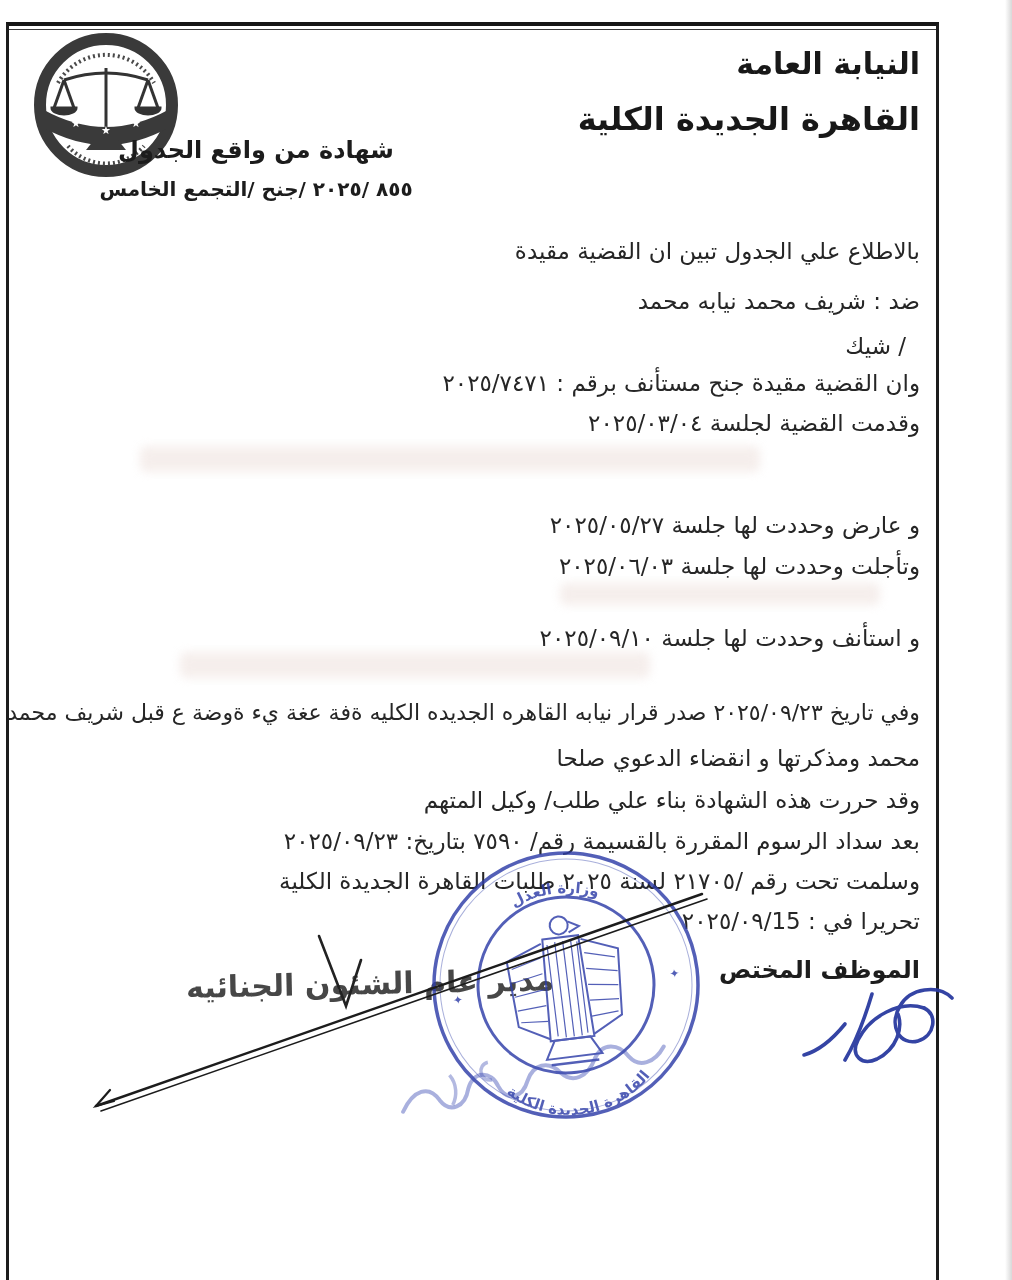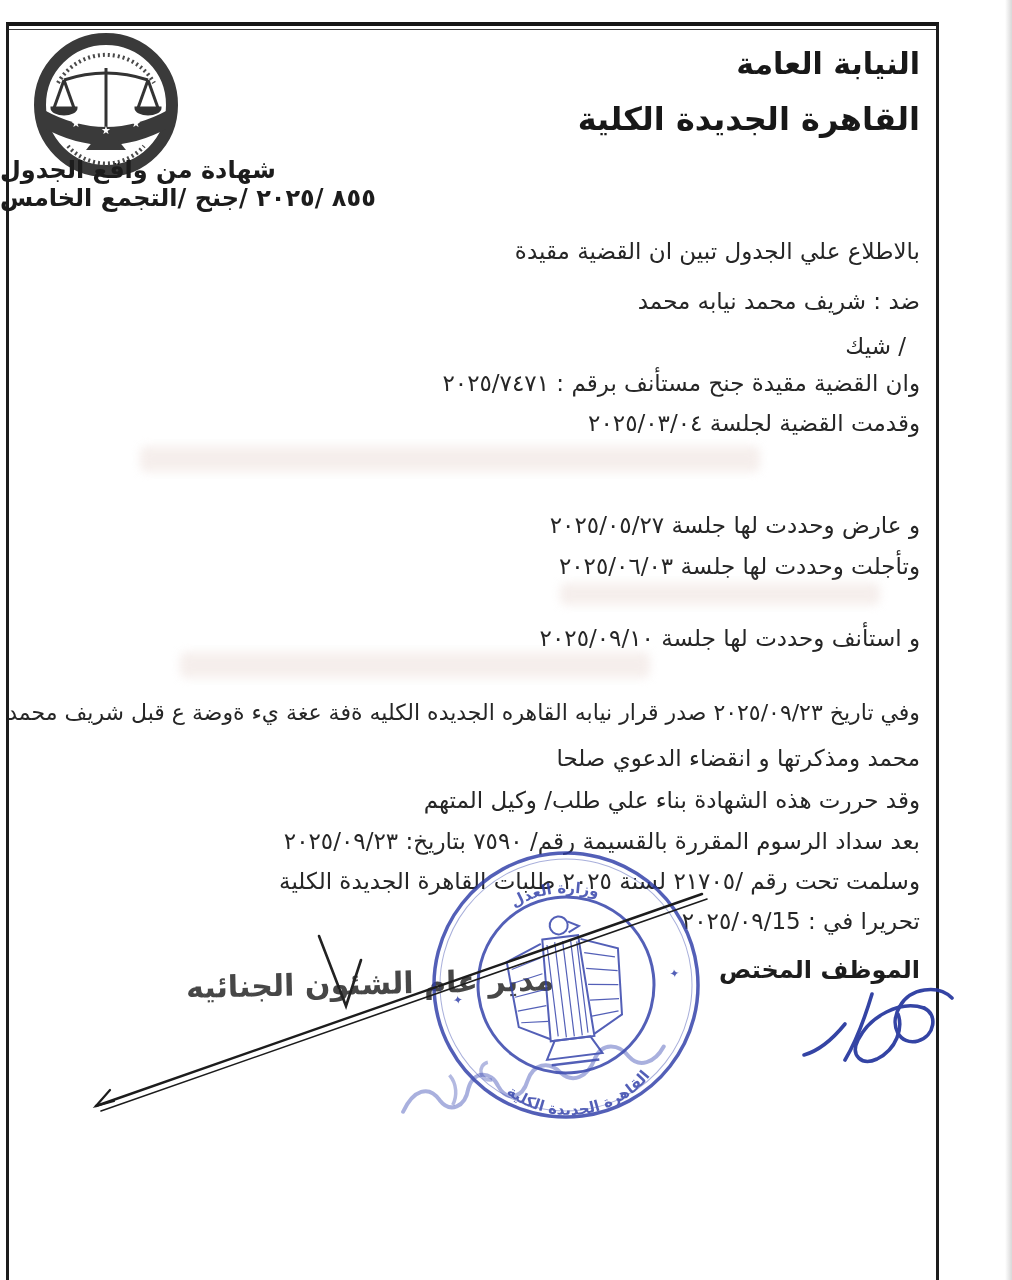"شهادة من واقع الجدول" .title-block { text-align: left -> center; top: 156px -> 136px }
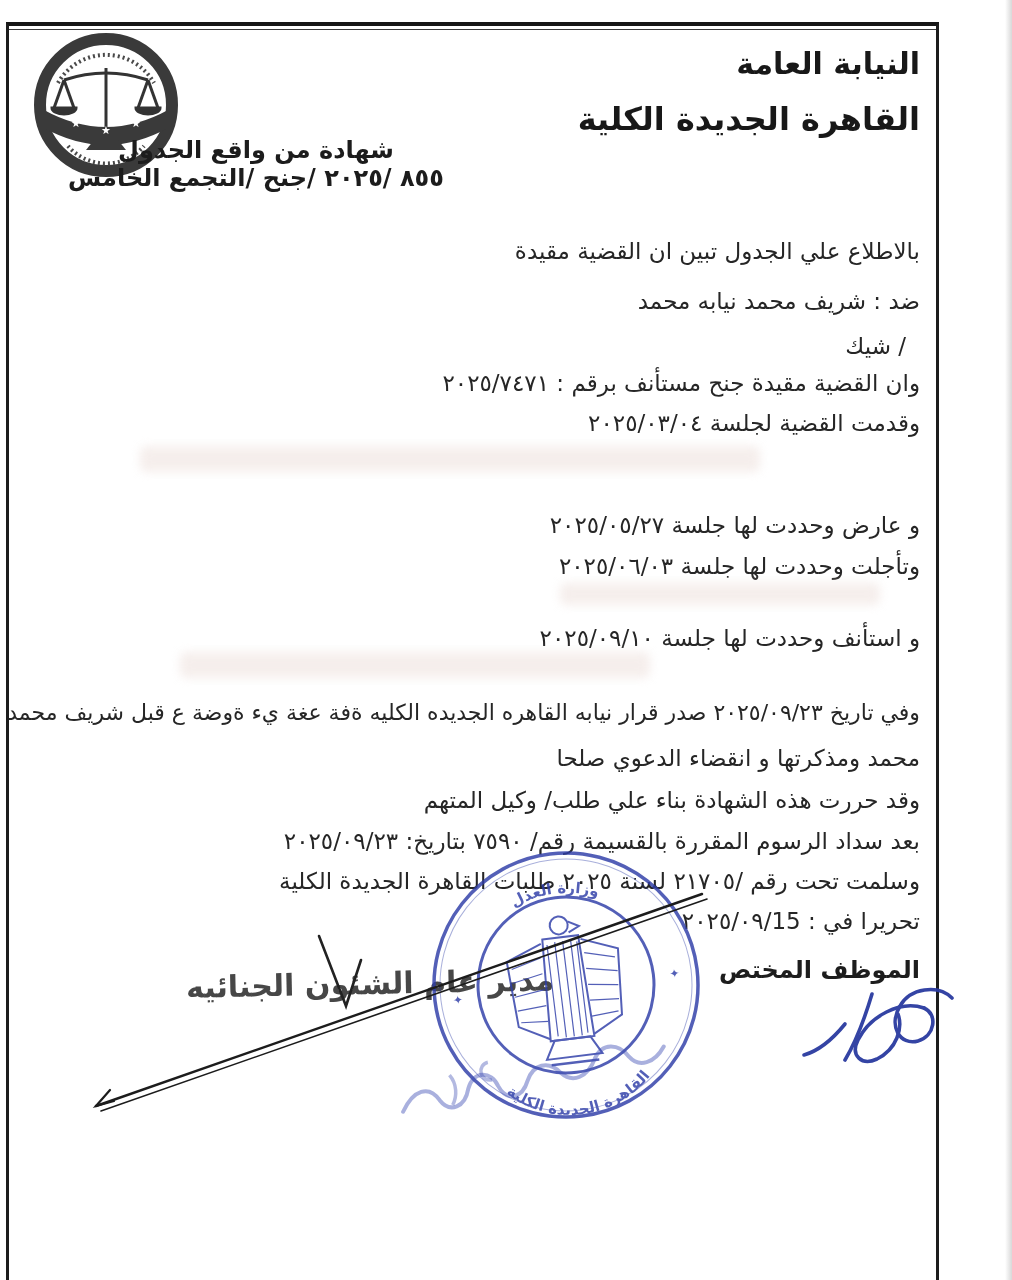"٨٥٥ /٢٠٢٥ /جنح /التجمع الخامس" .t2 { font-size: 24px -> 20px; margin-top: none -> 13px }
